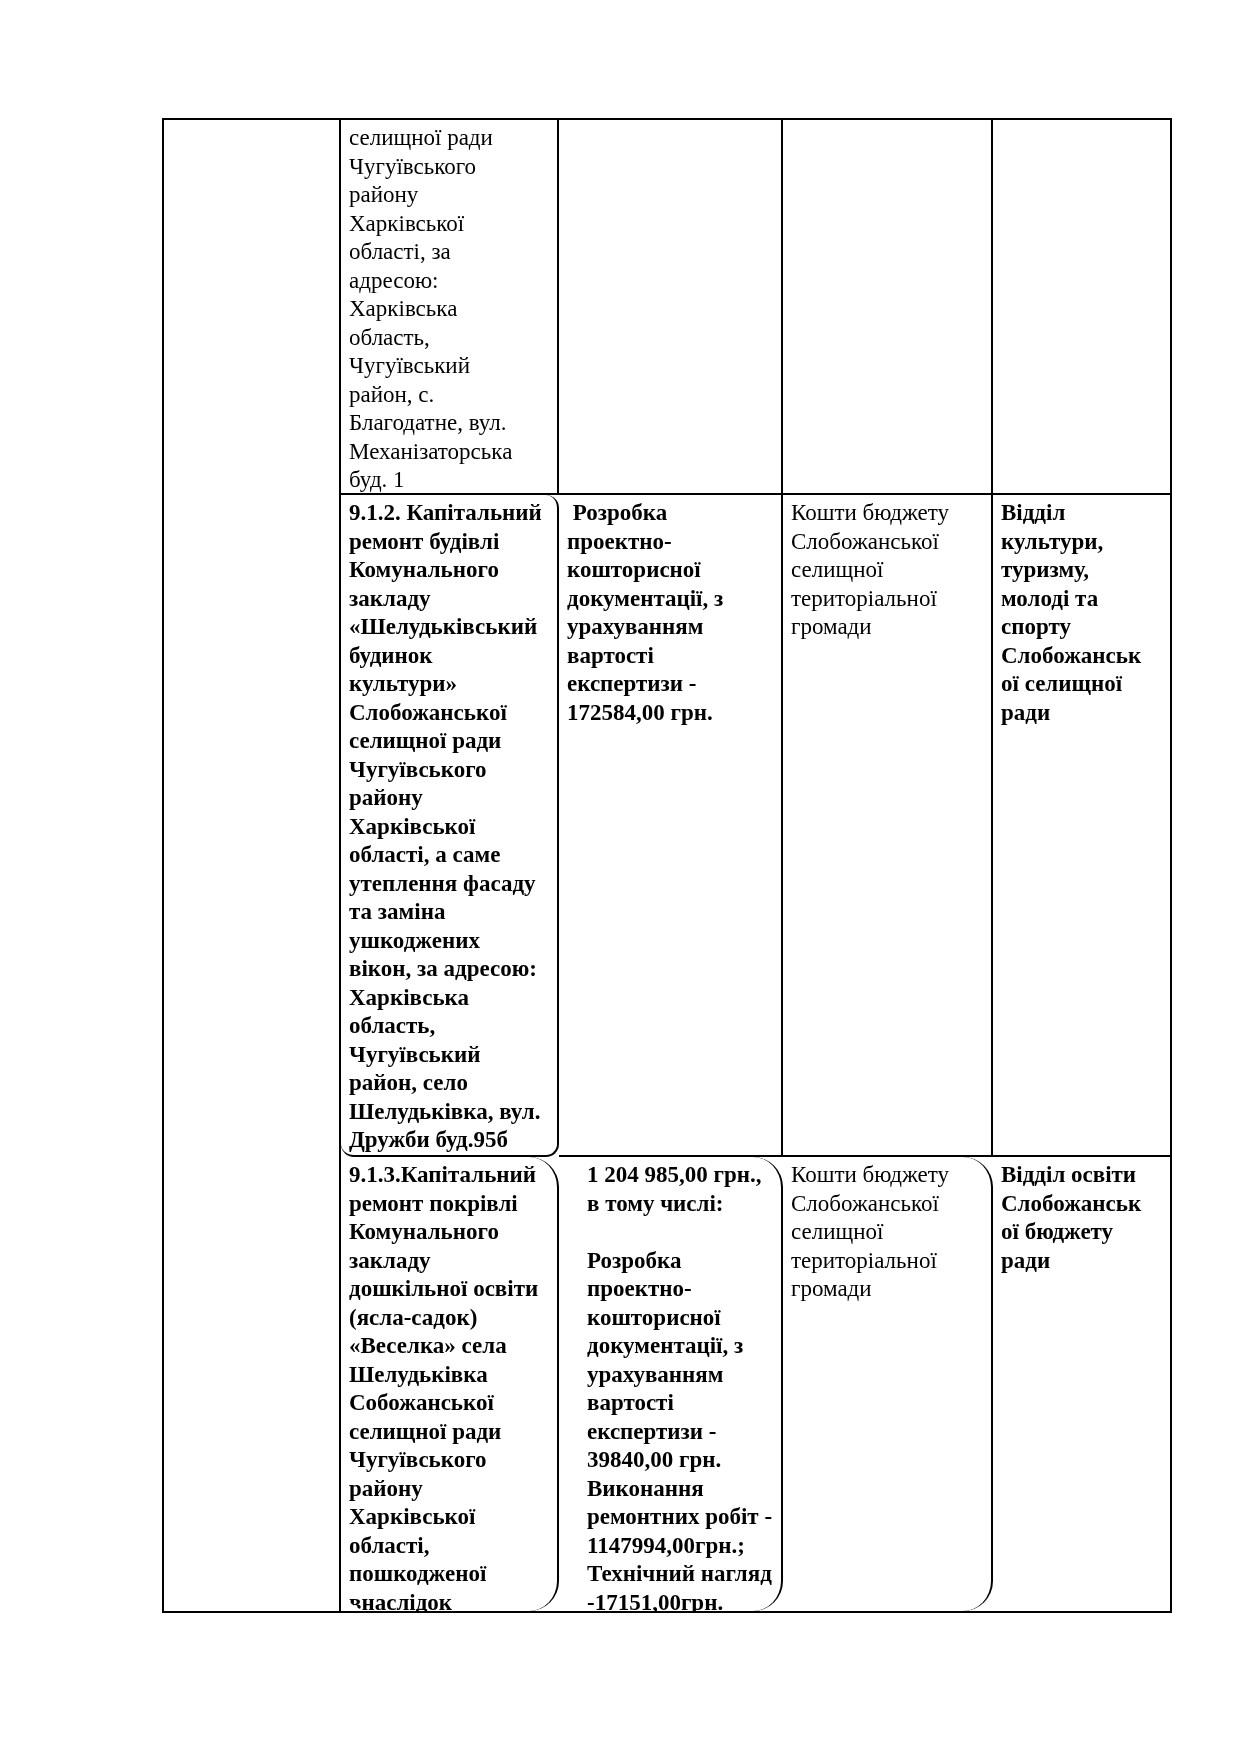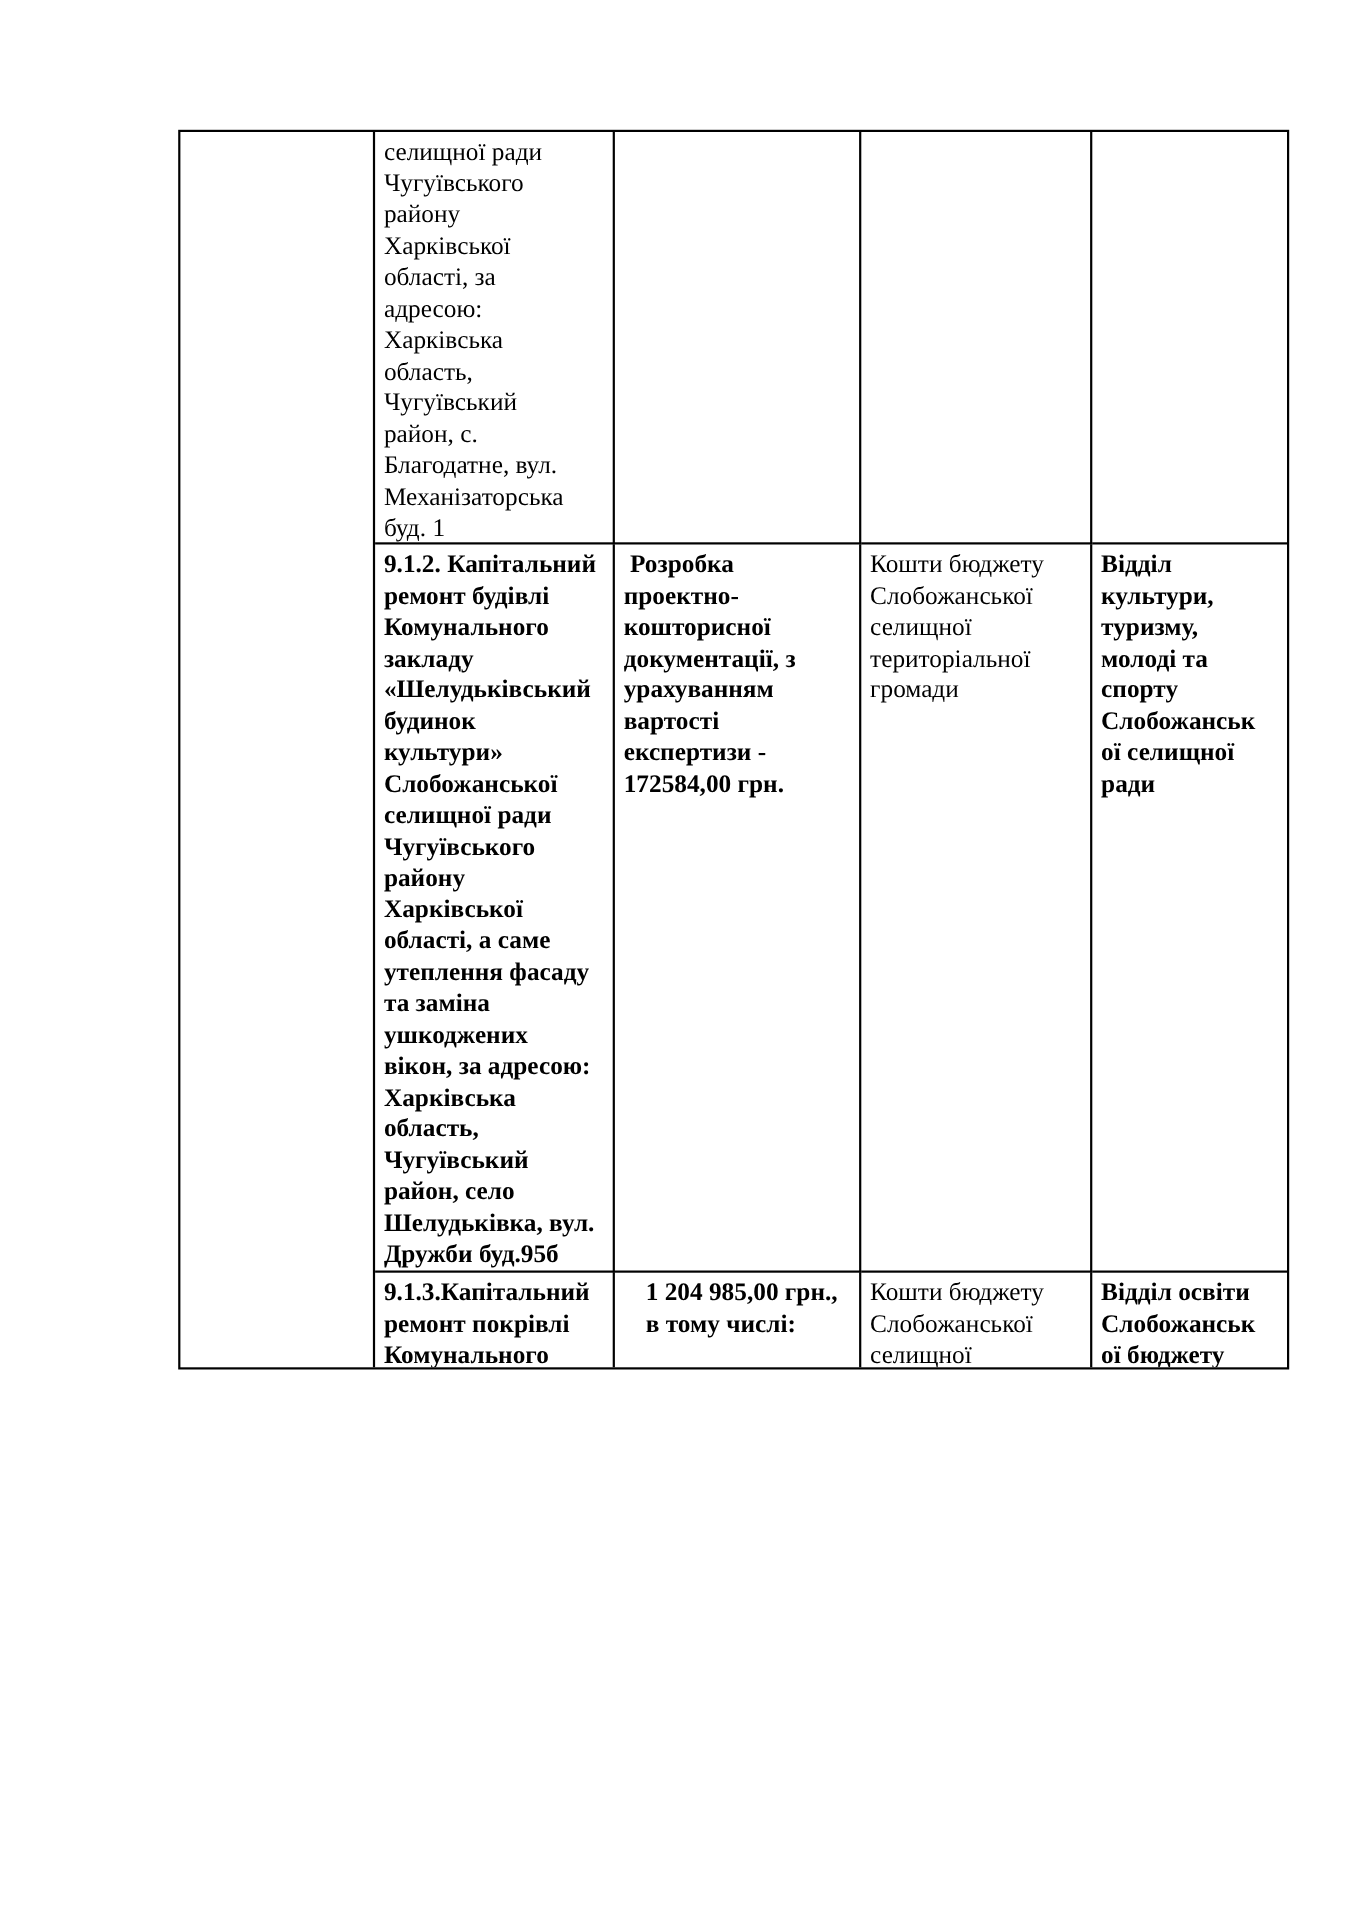"селищної ради" .doc-table { height: 1127px -> 1495px }
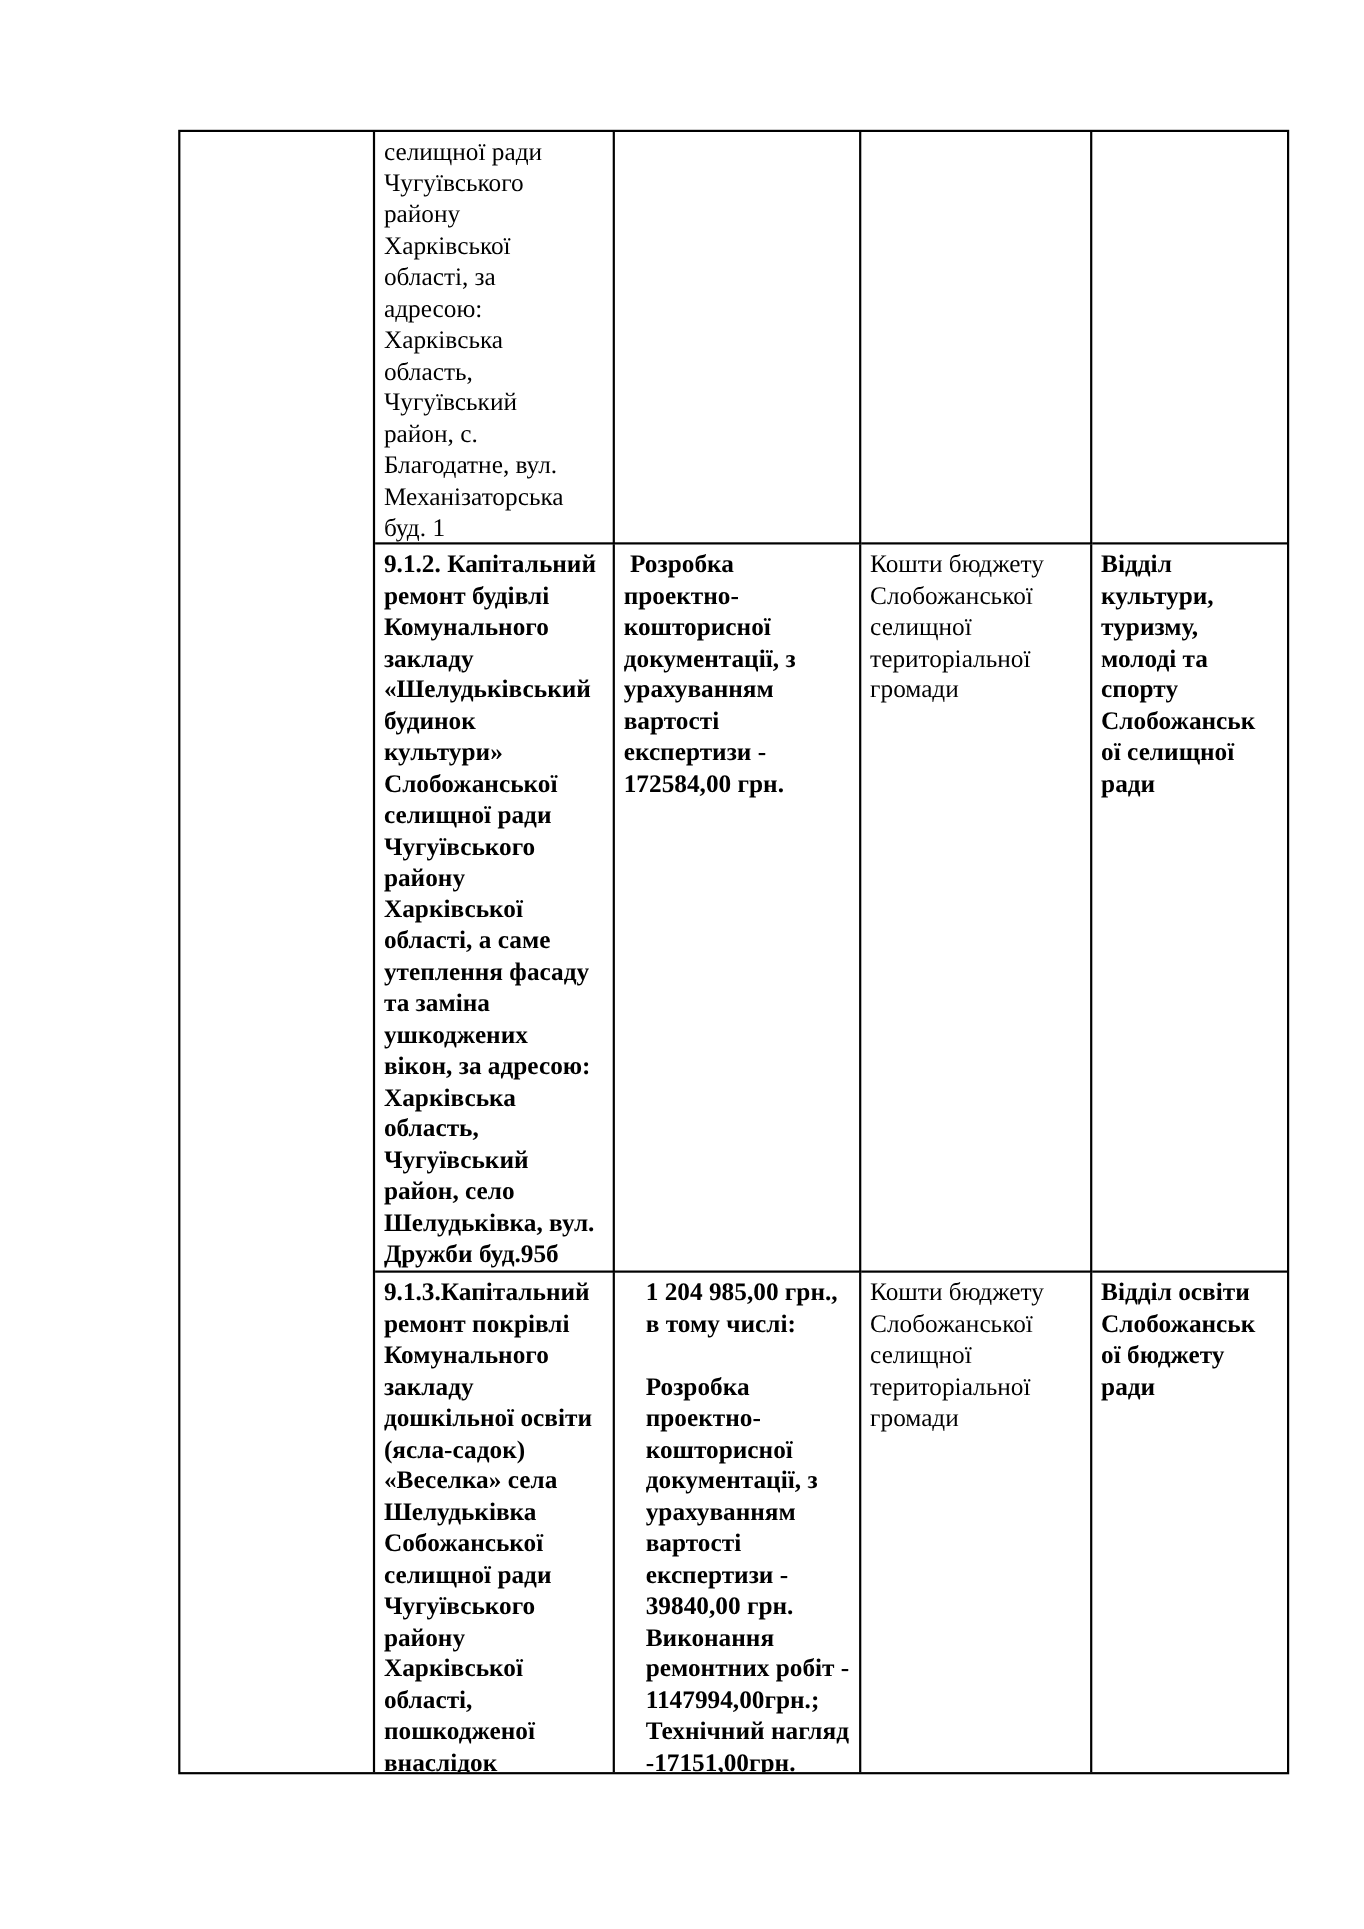"9.1.2. Капітальний" div.cell { border-radius: none -> 13px }
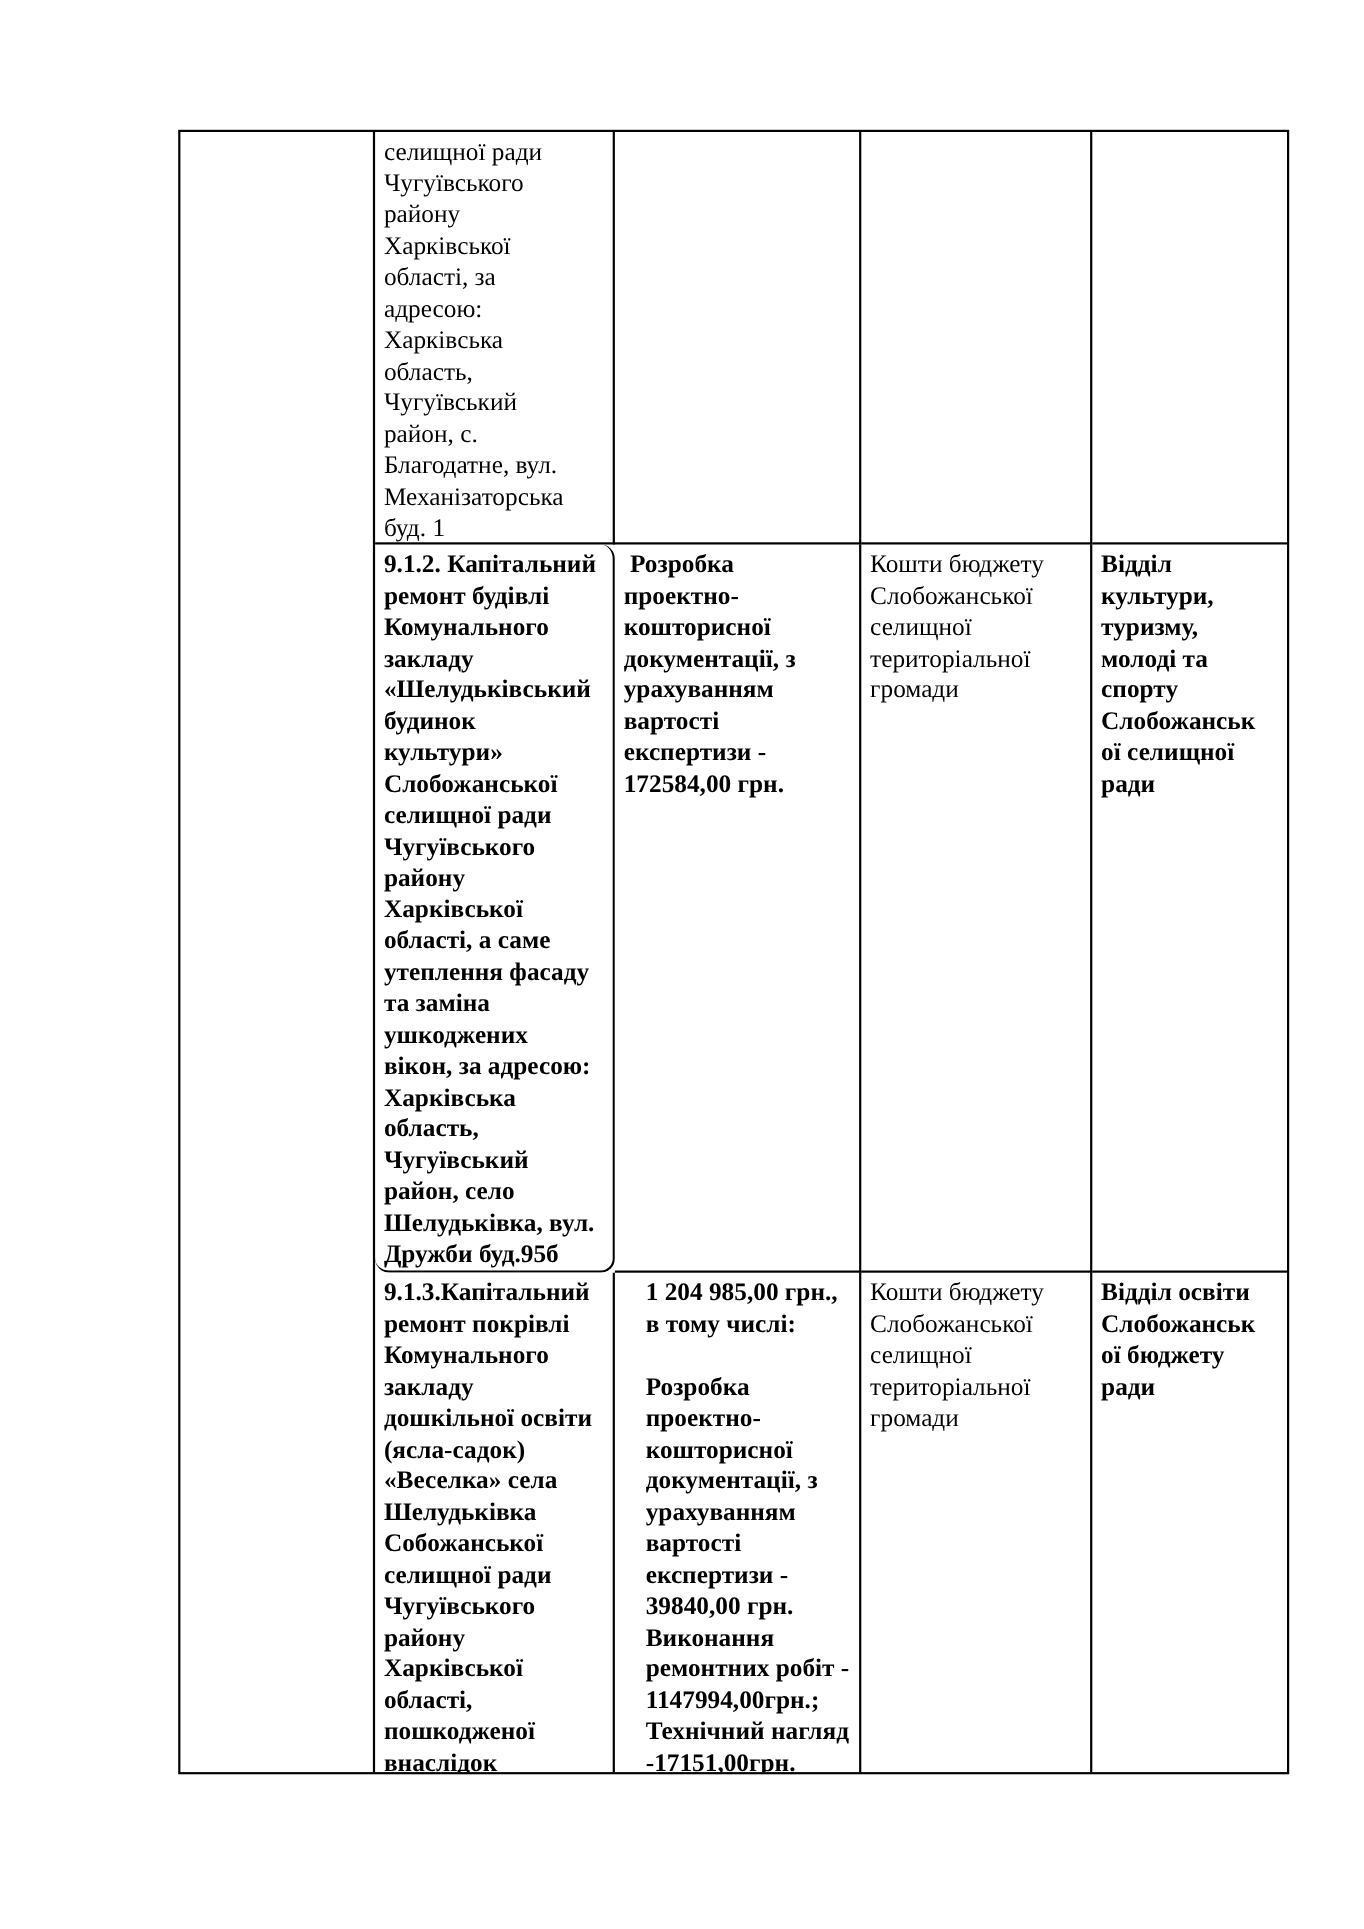"9.1.3.Капітальний" .cell.last-row { border-radius: none -> 30px }
